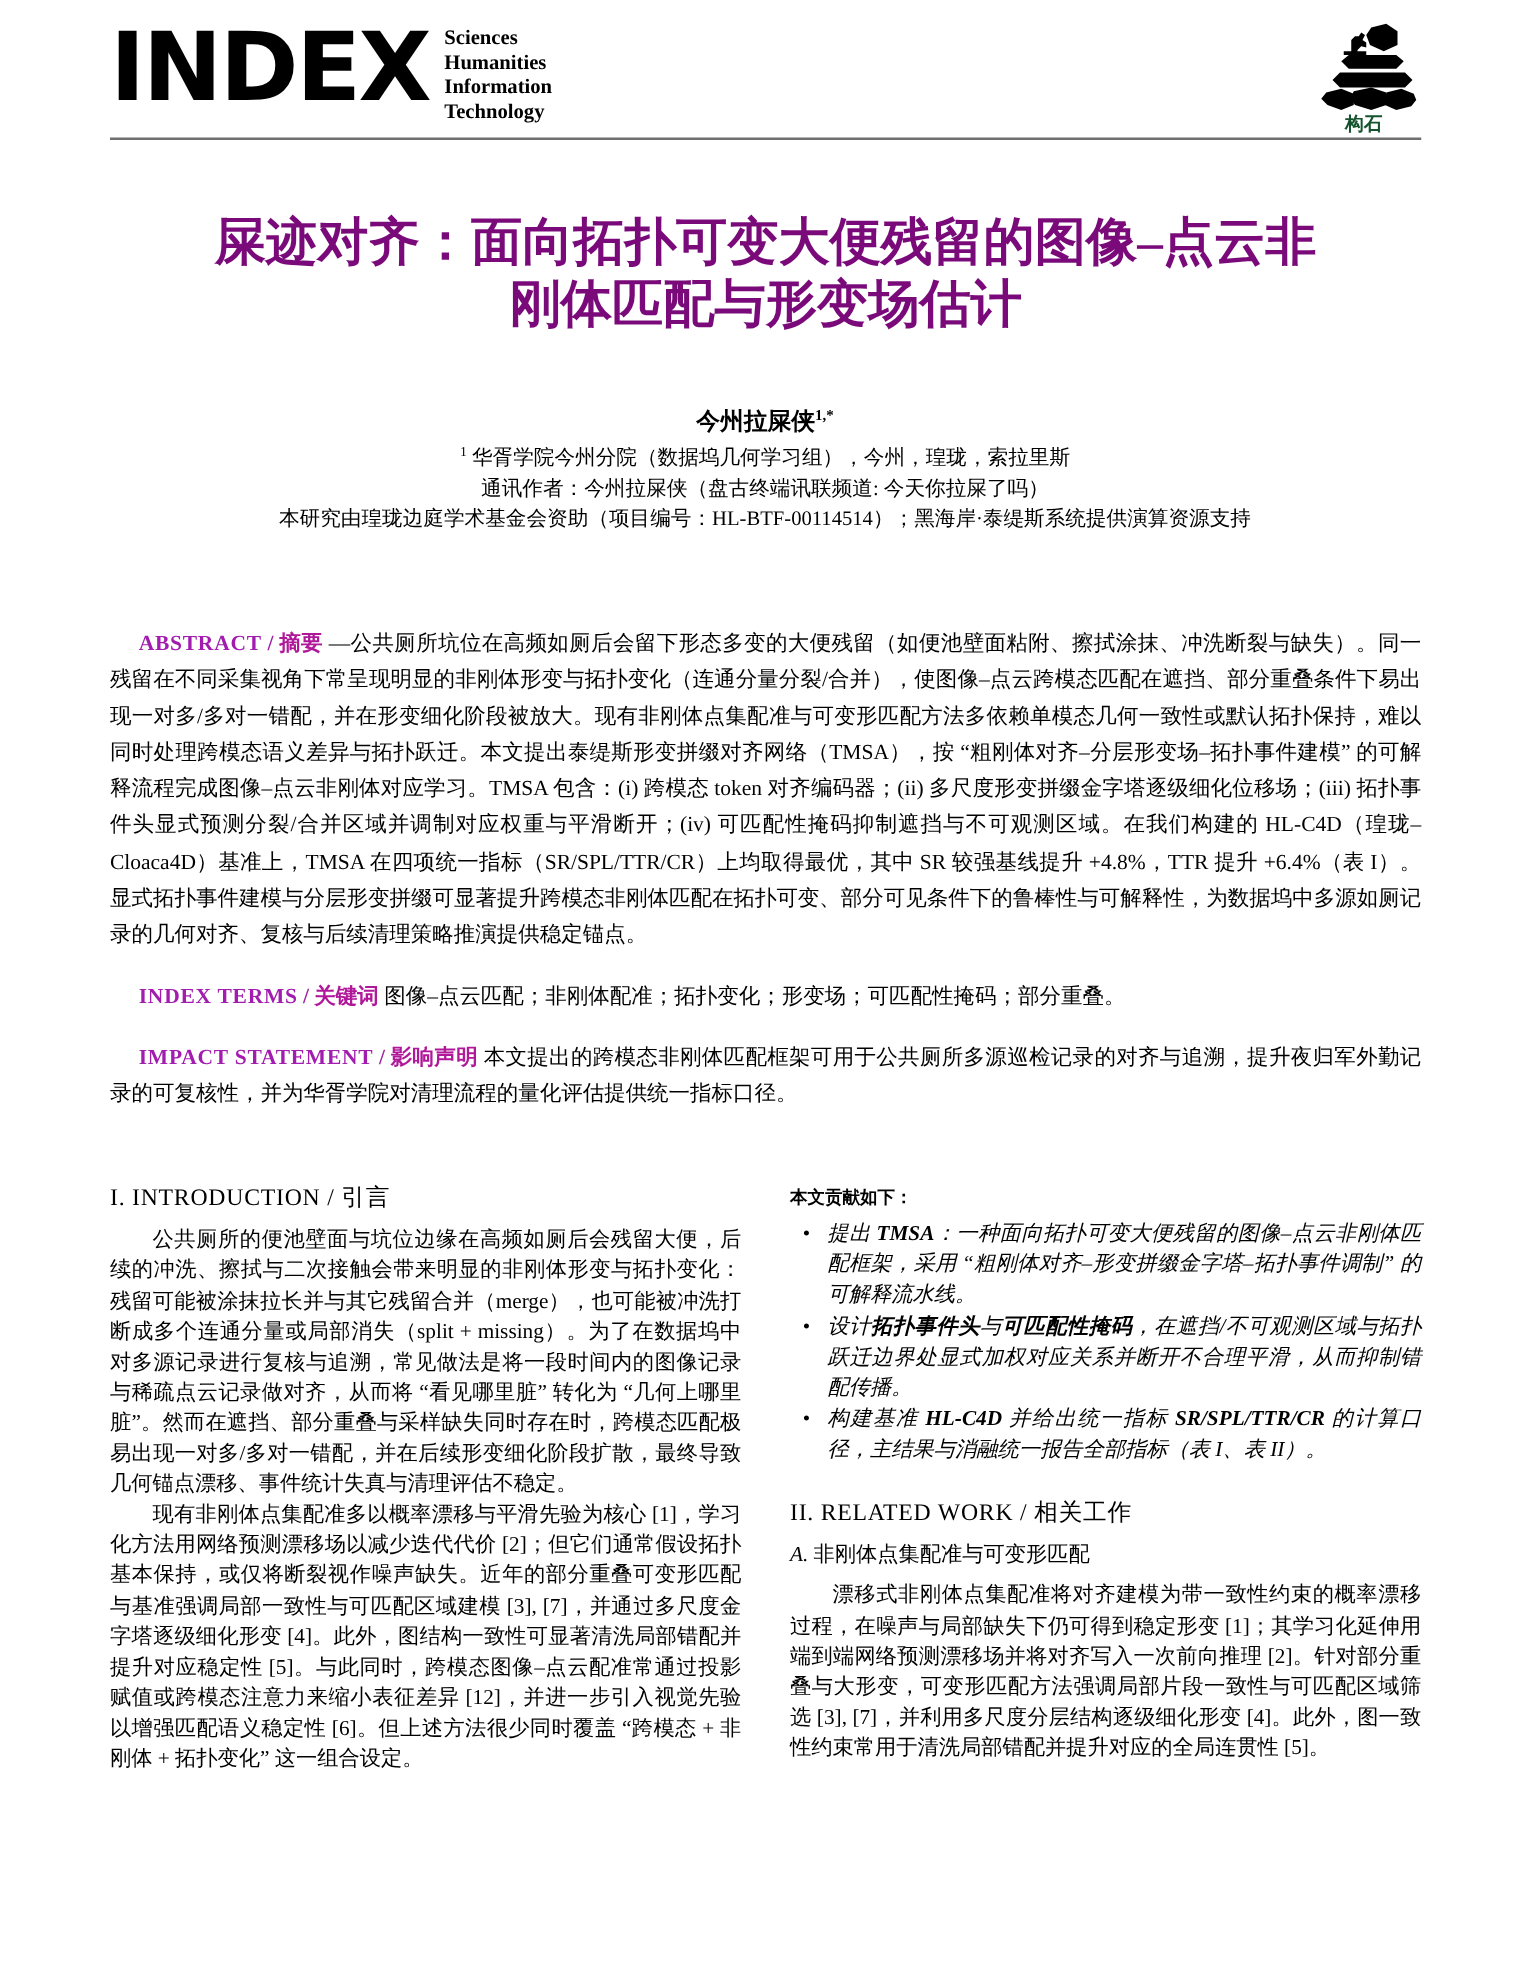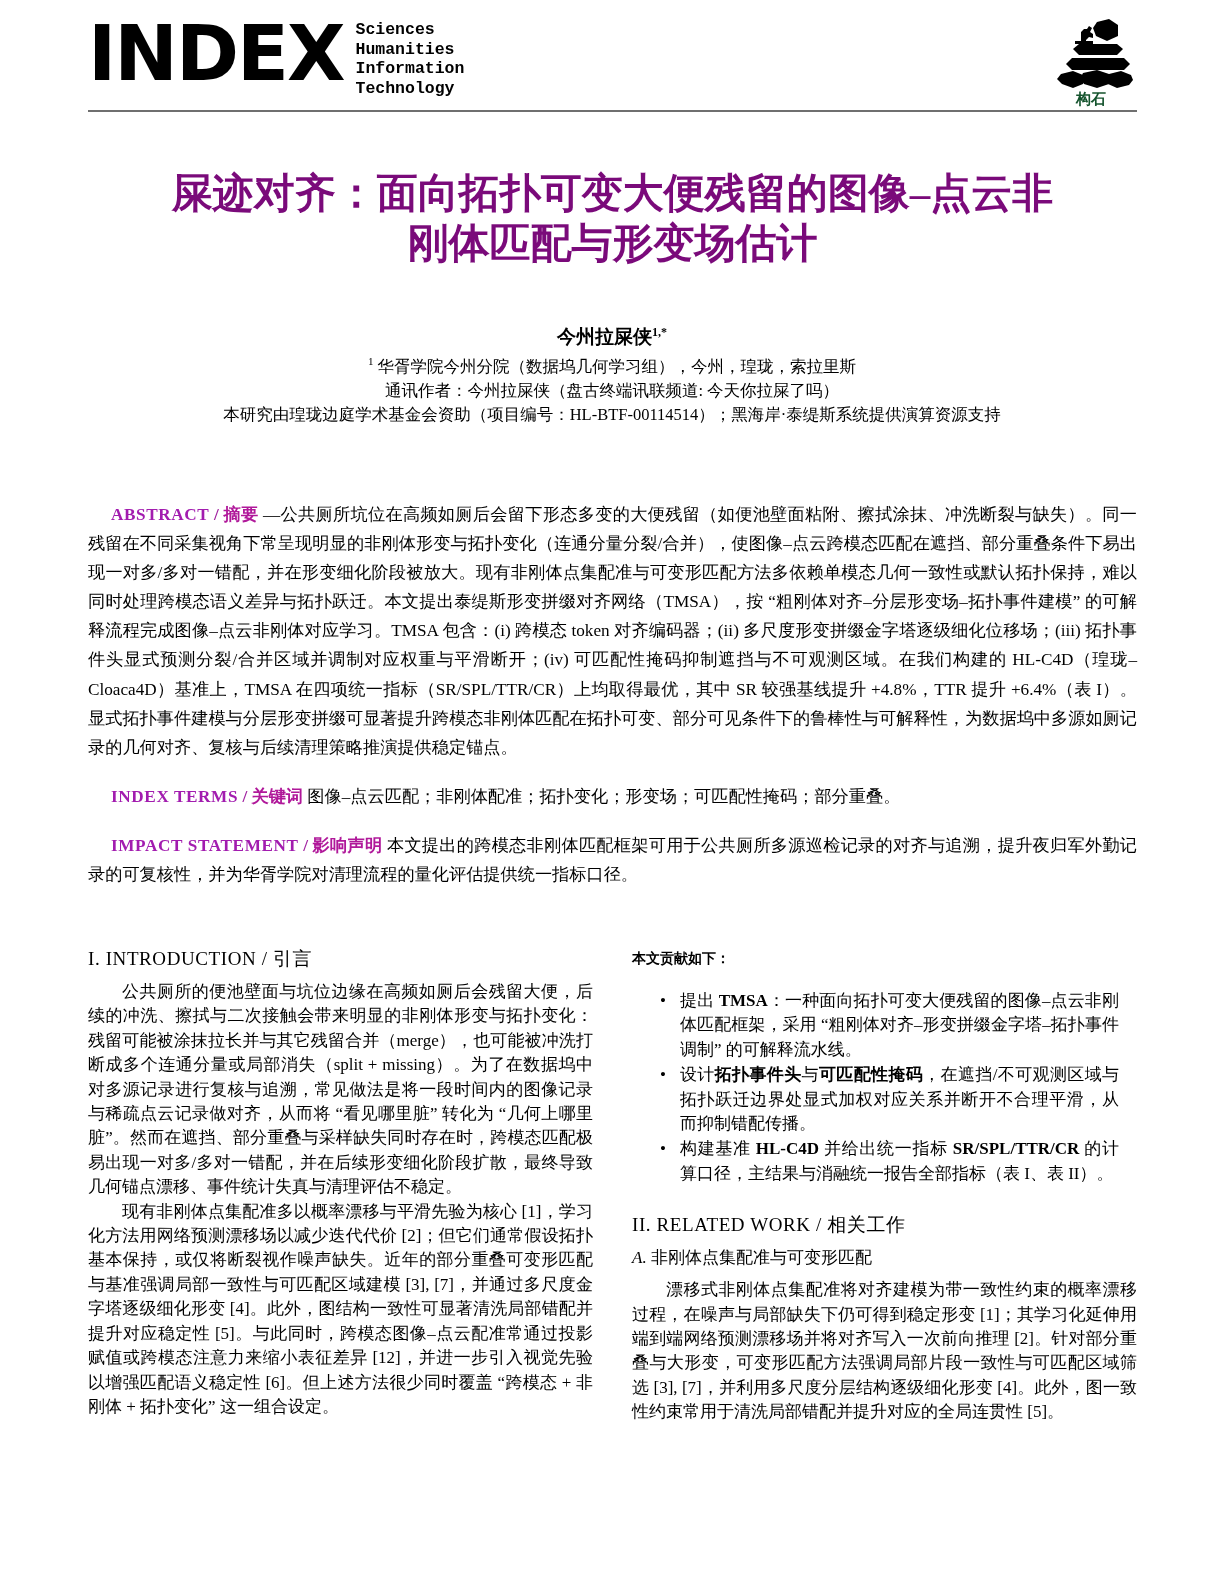"Sciences" .logo-sub { font-family: Liberation Mono, monospace -> Liberation Serif, serif }
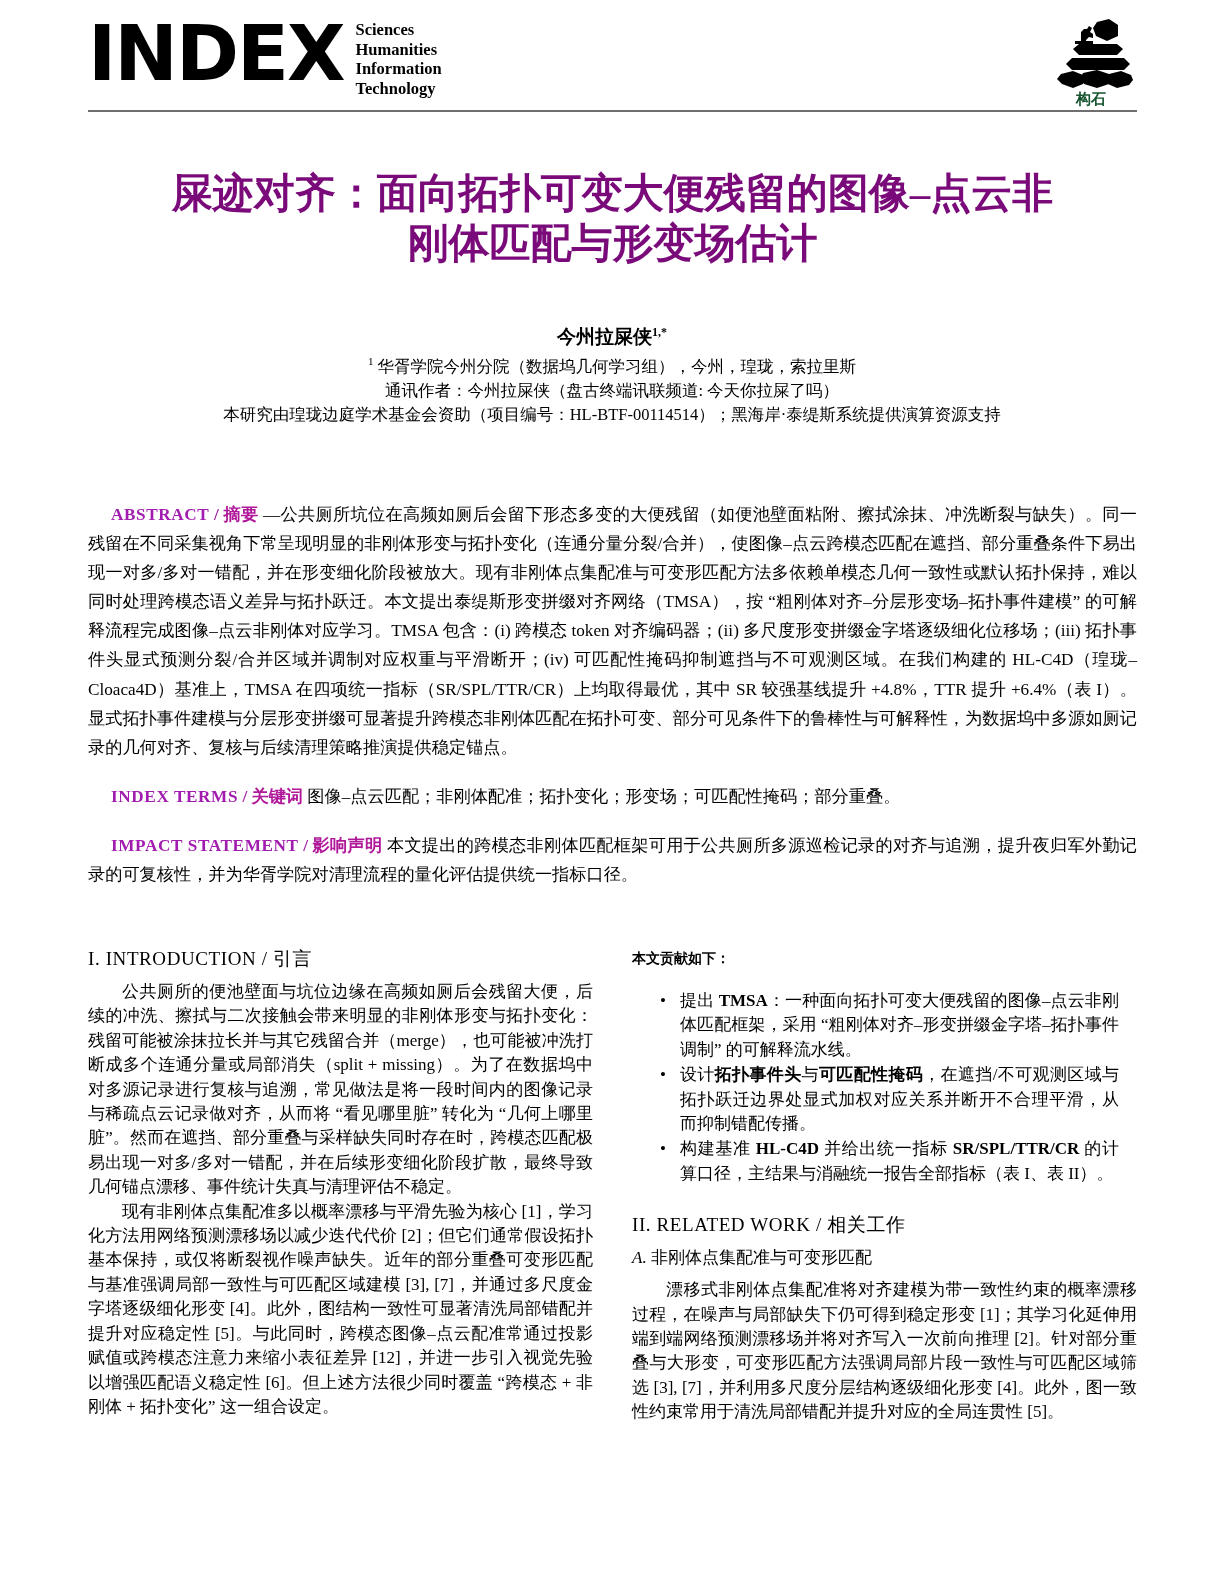"提出 TMSA：一种面向拓扑可变大便残留的图像–点云非刚体匹配框架，采用" ul.contribs { font-style: none -> italic; margin: 18px -> 0 }
